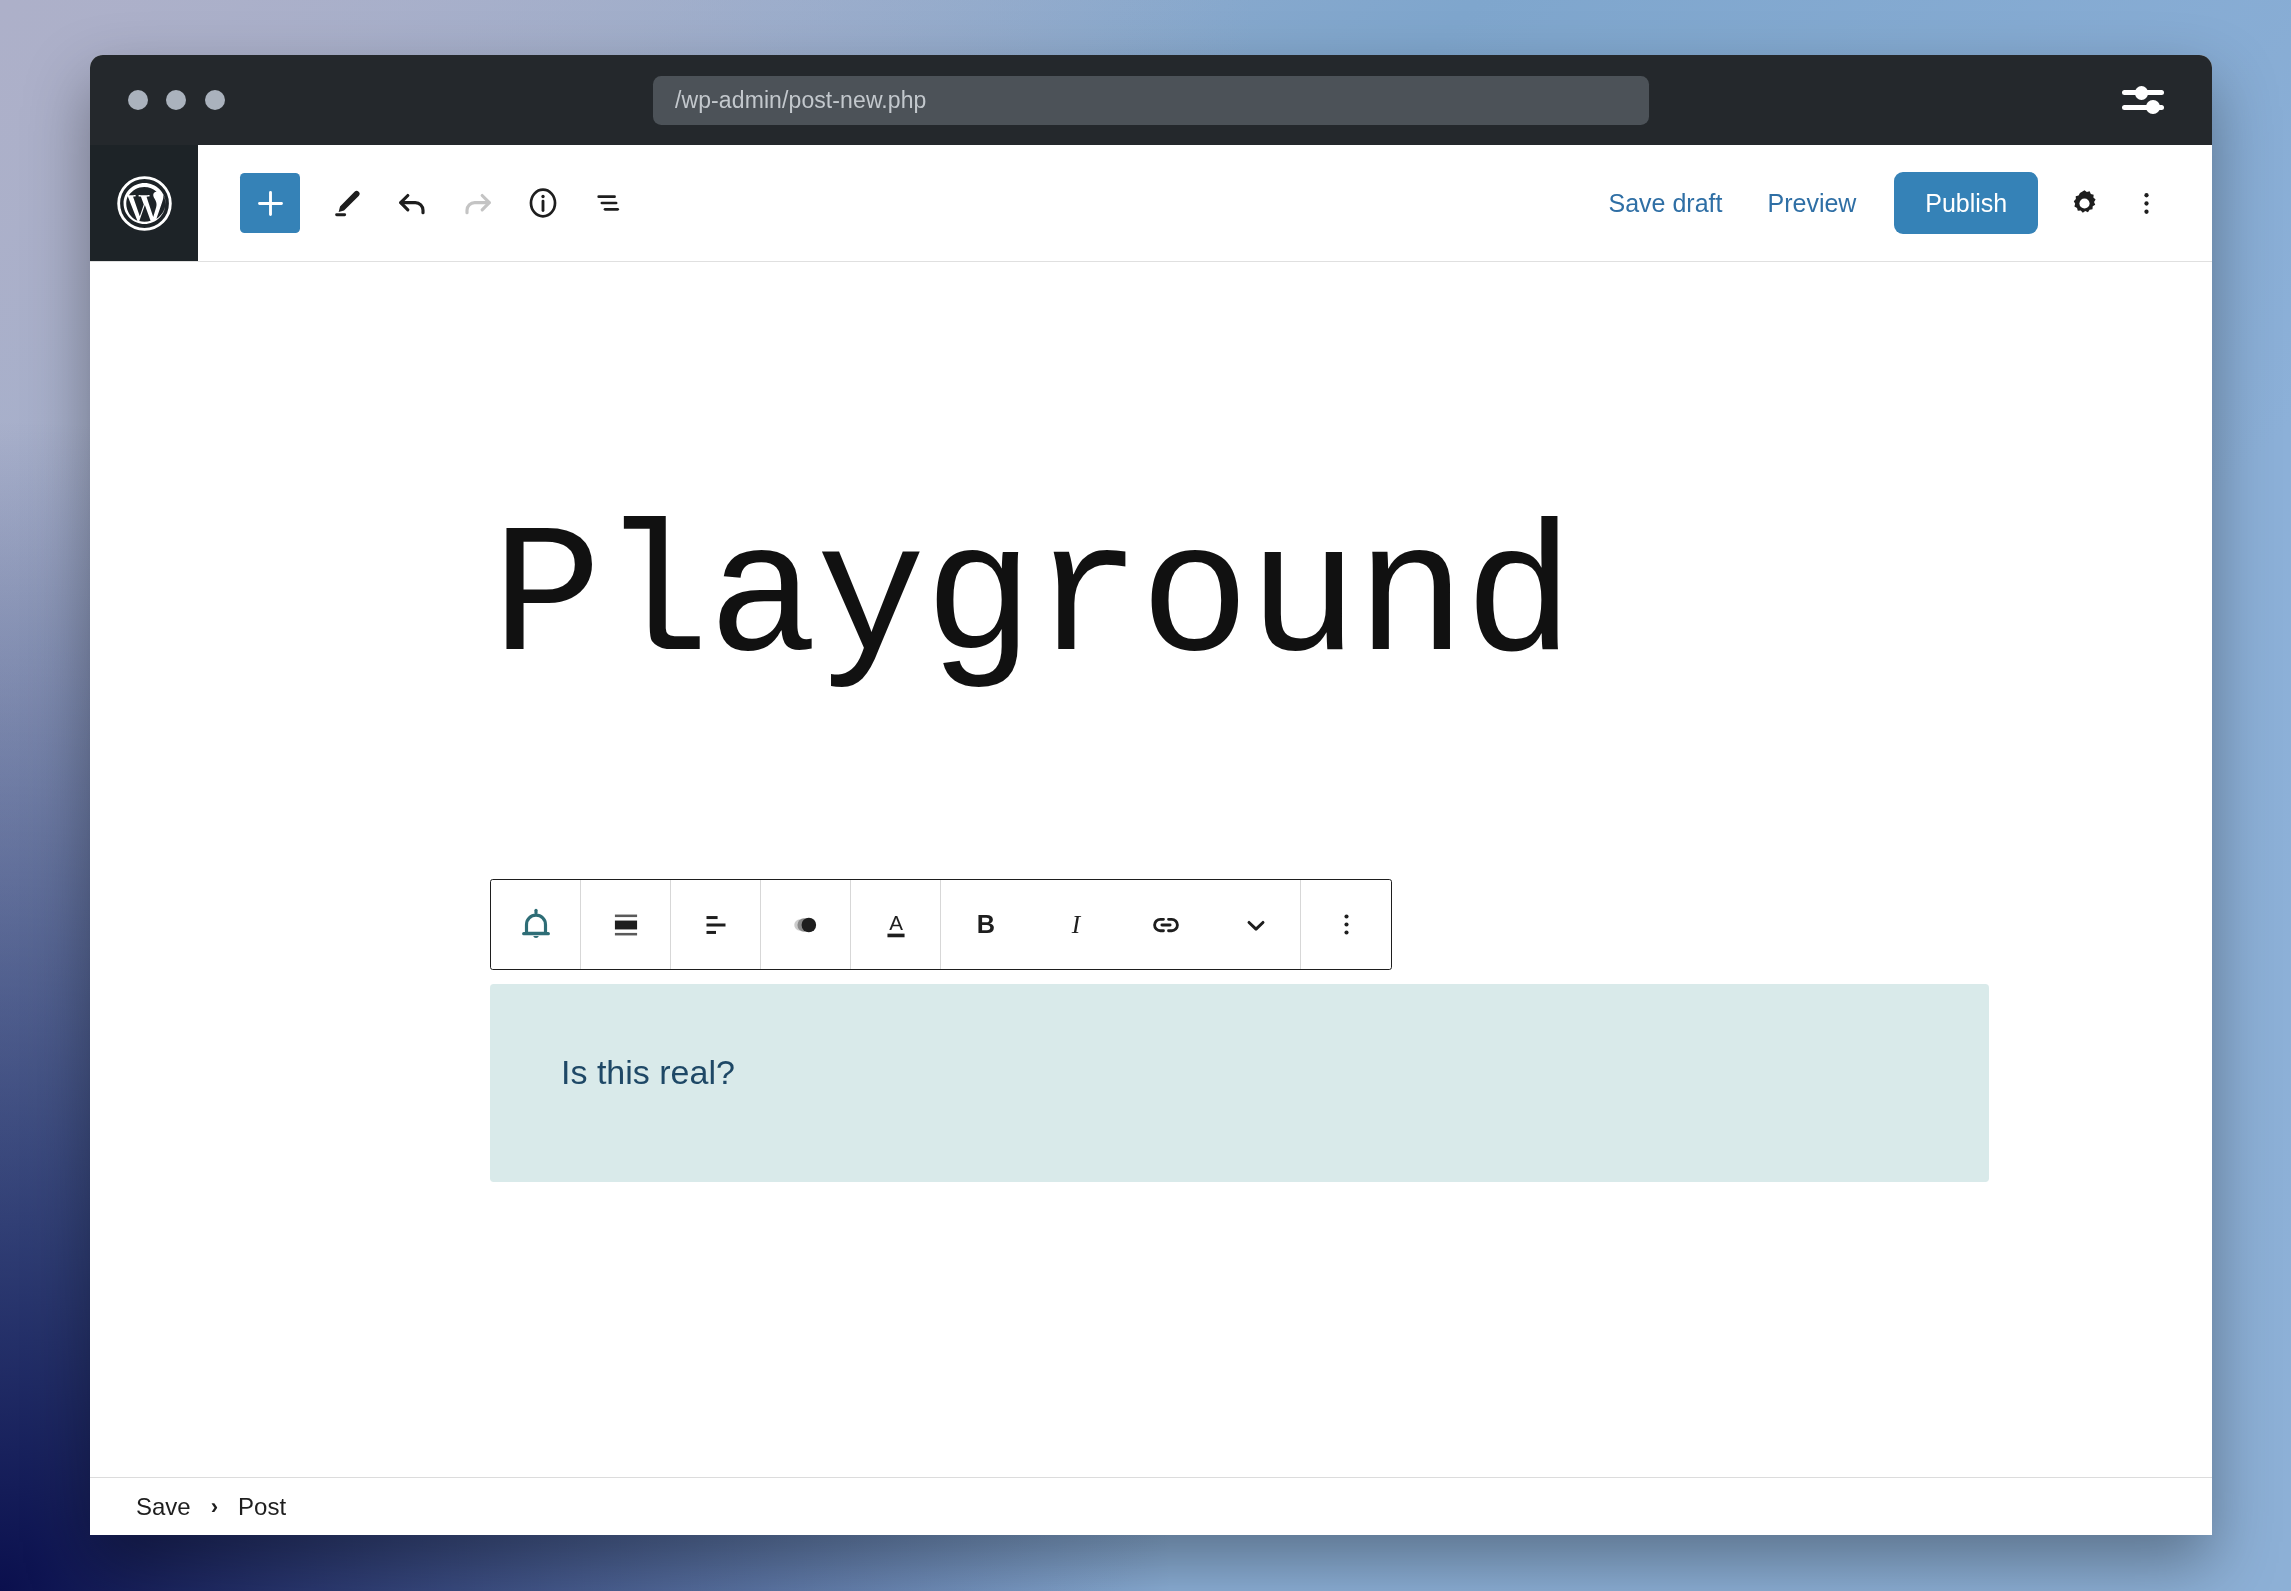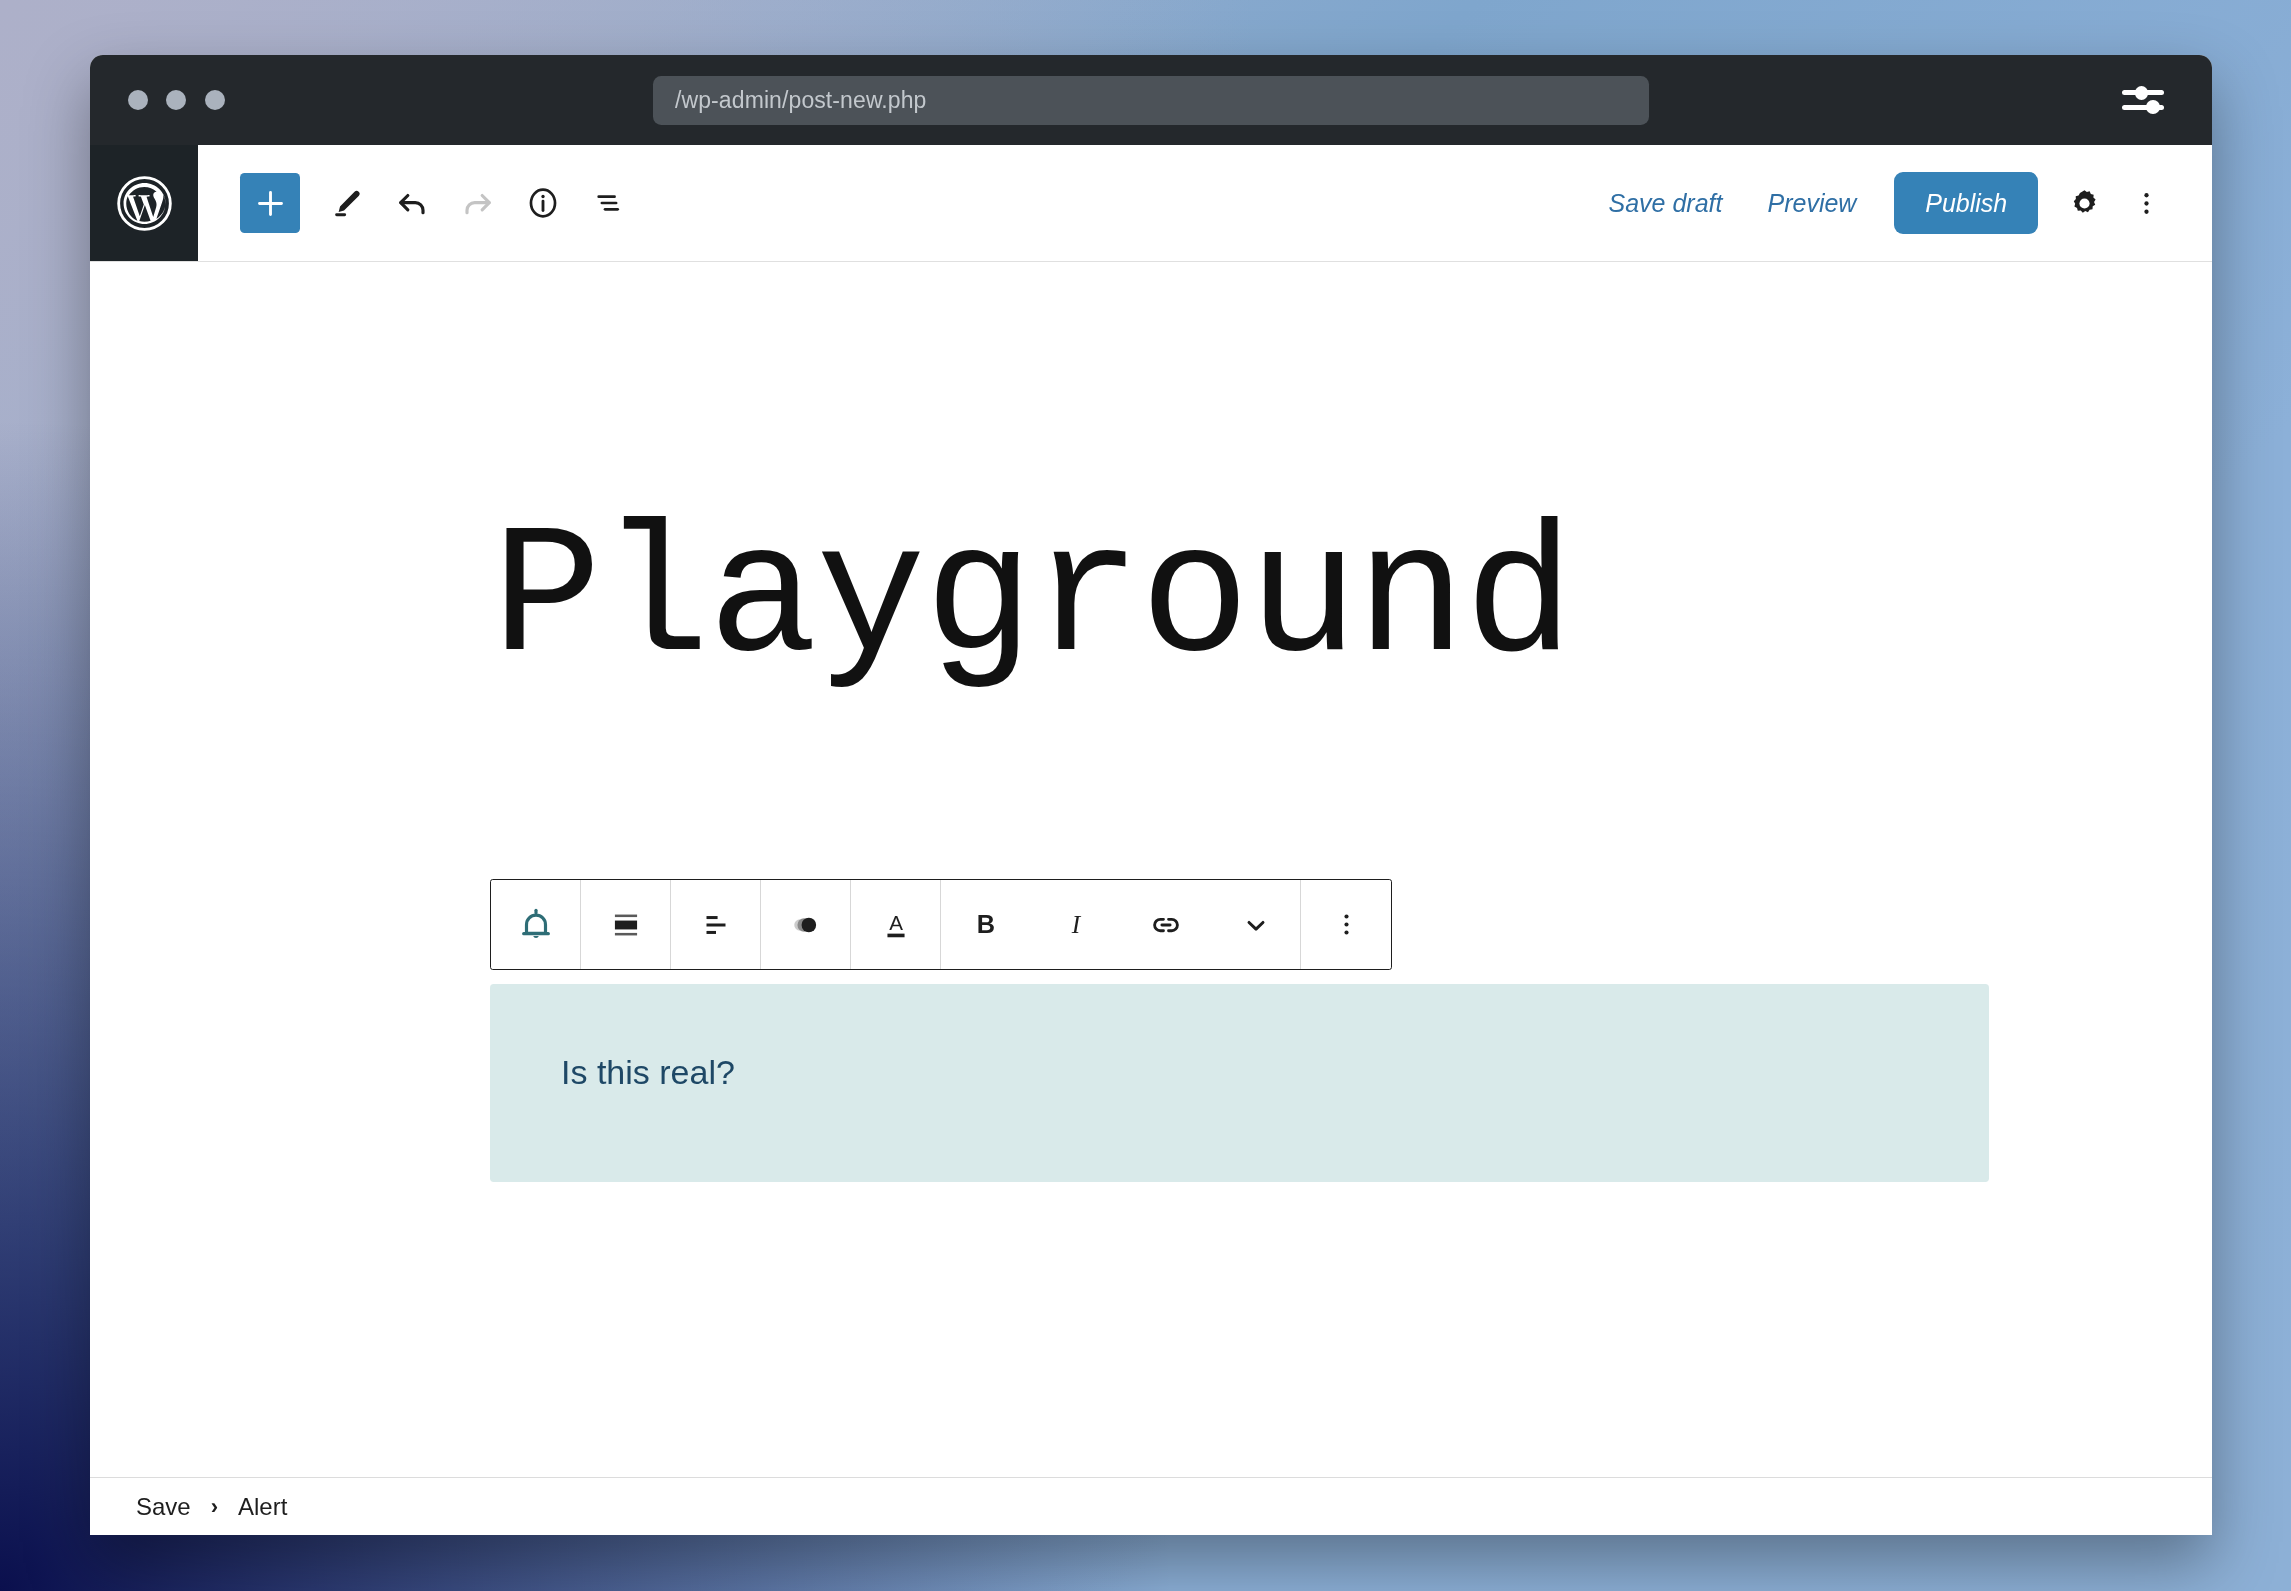"Save draft" #header-right-tools { font-style: italic -> none }
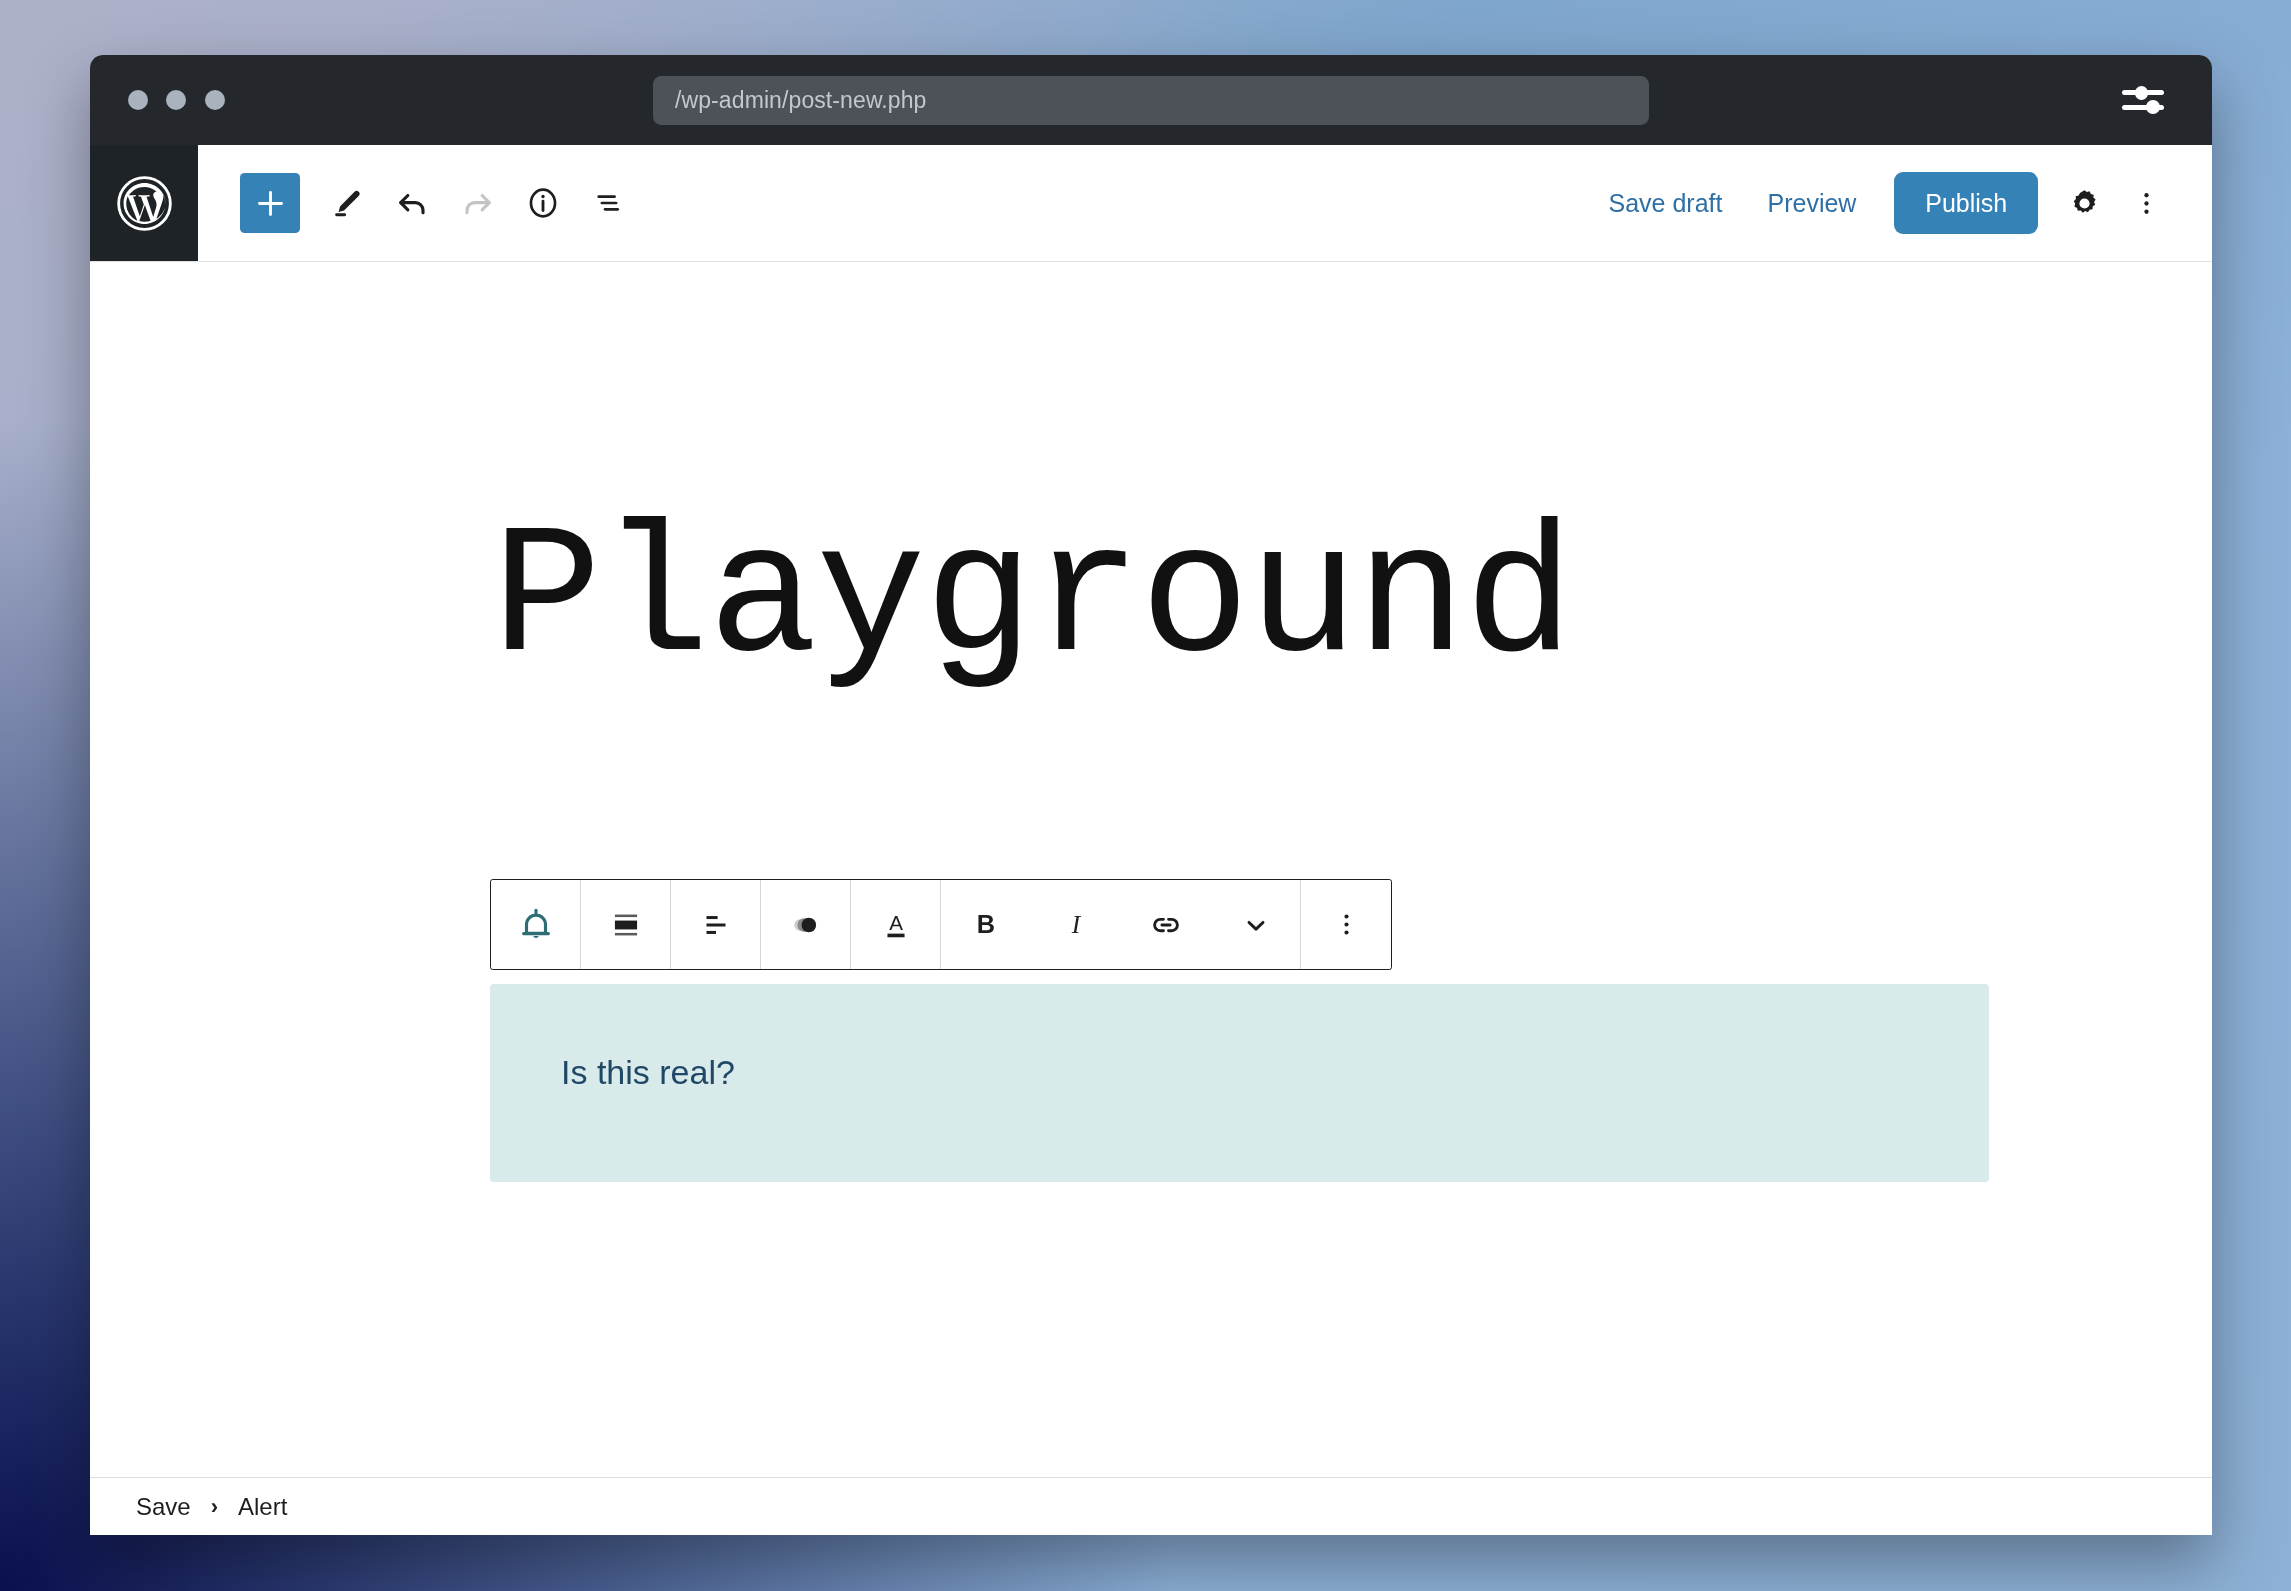"Alert" span.crumb { text: Alert -> Post }
